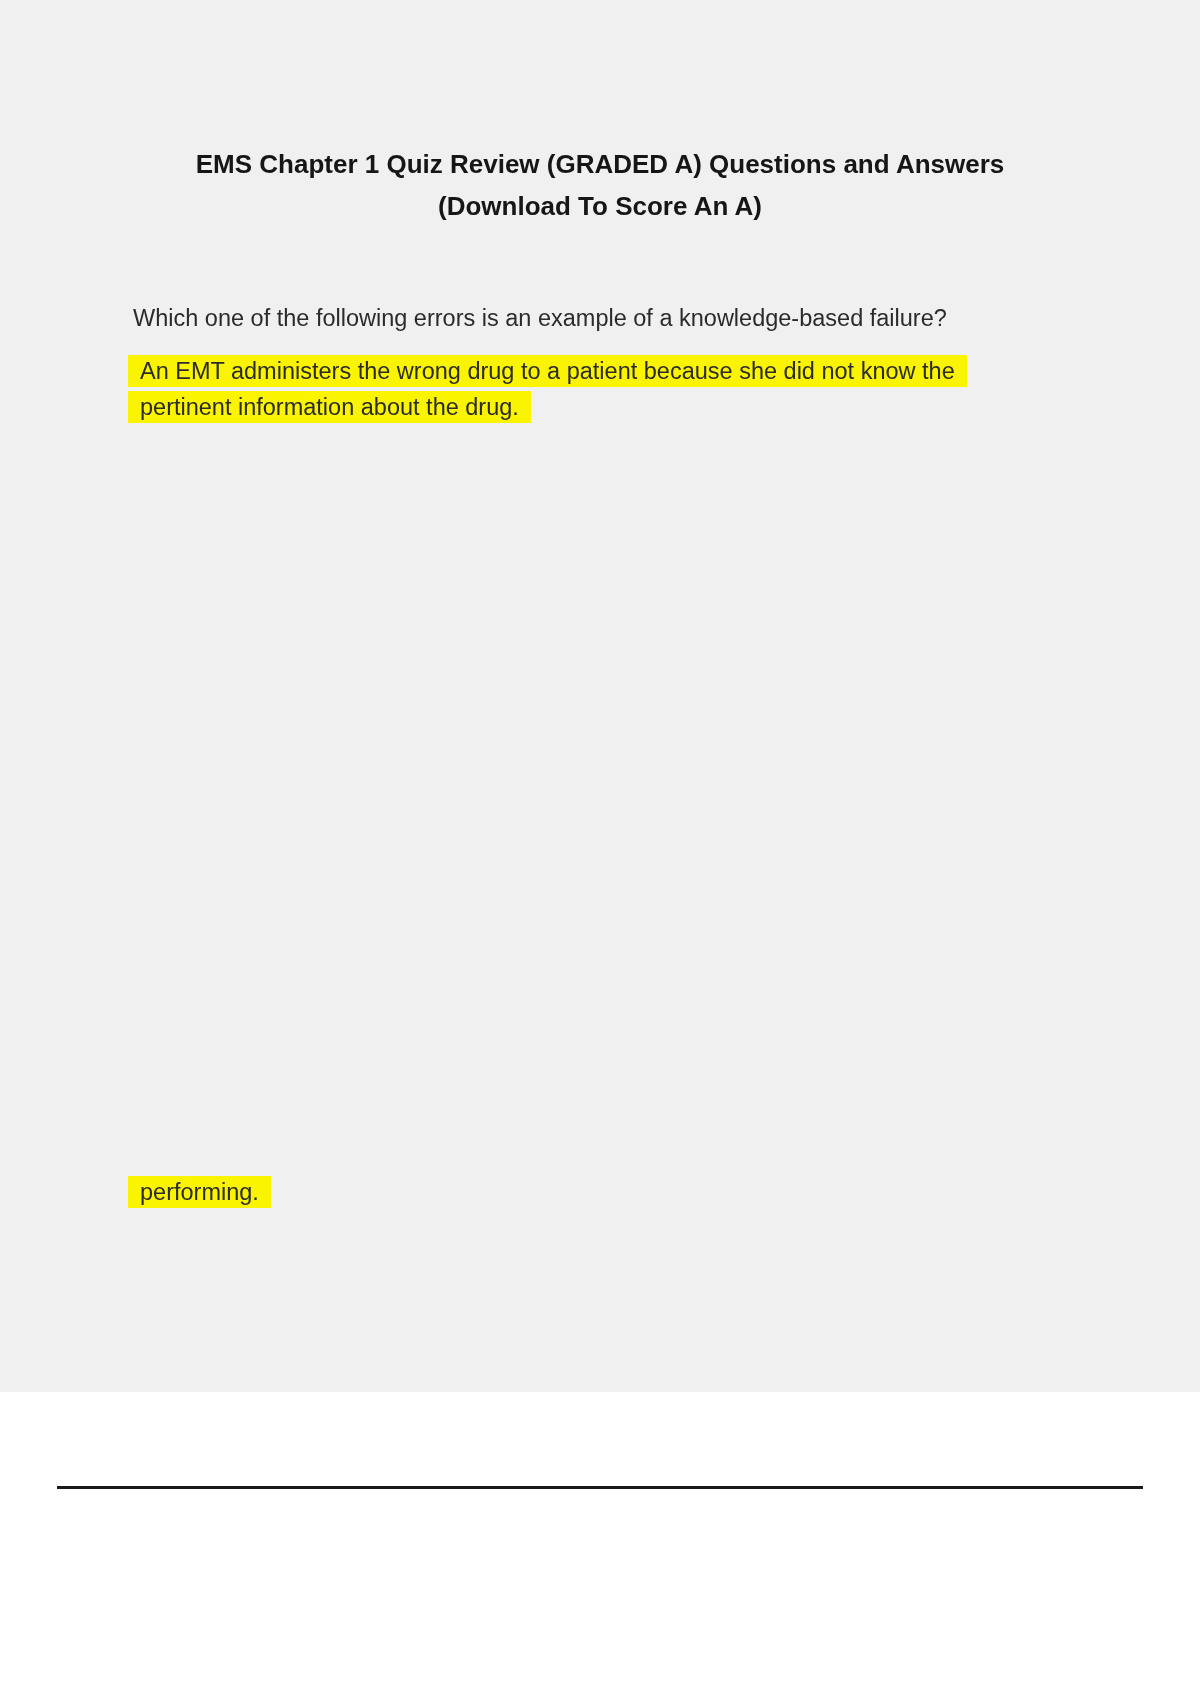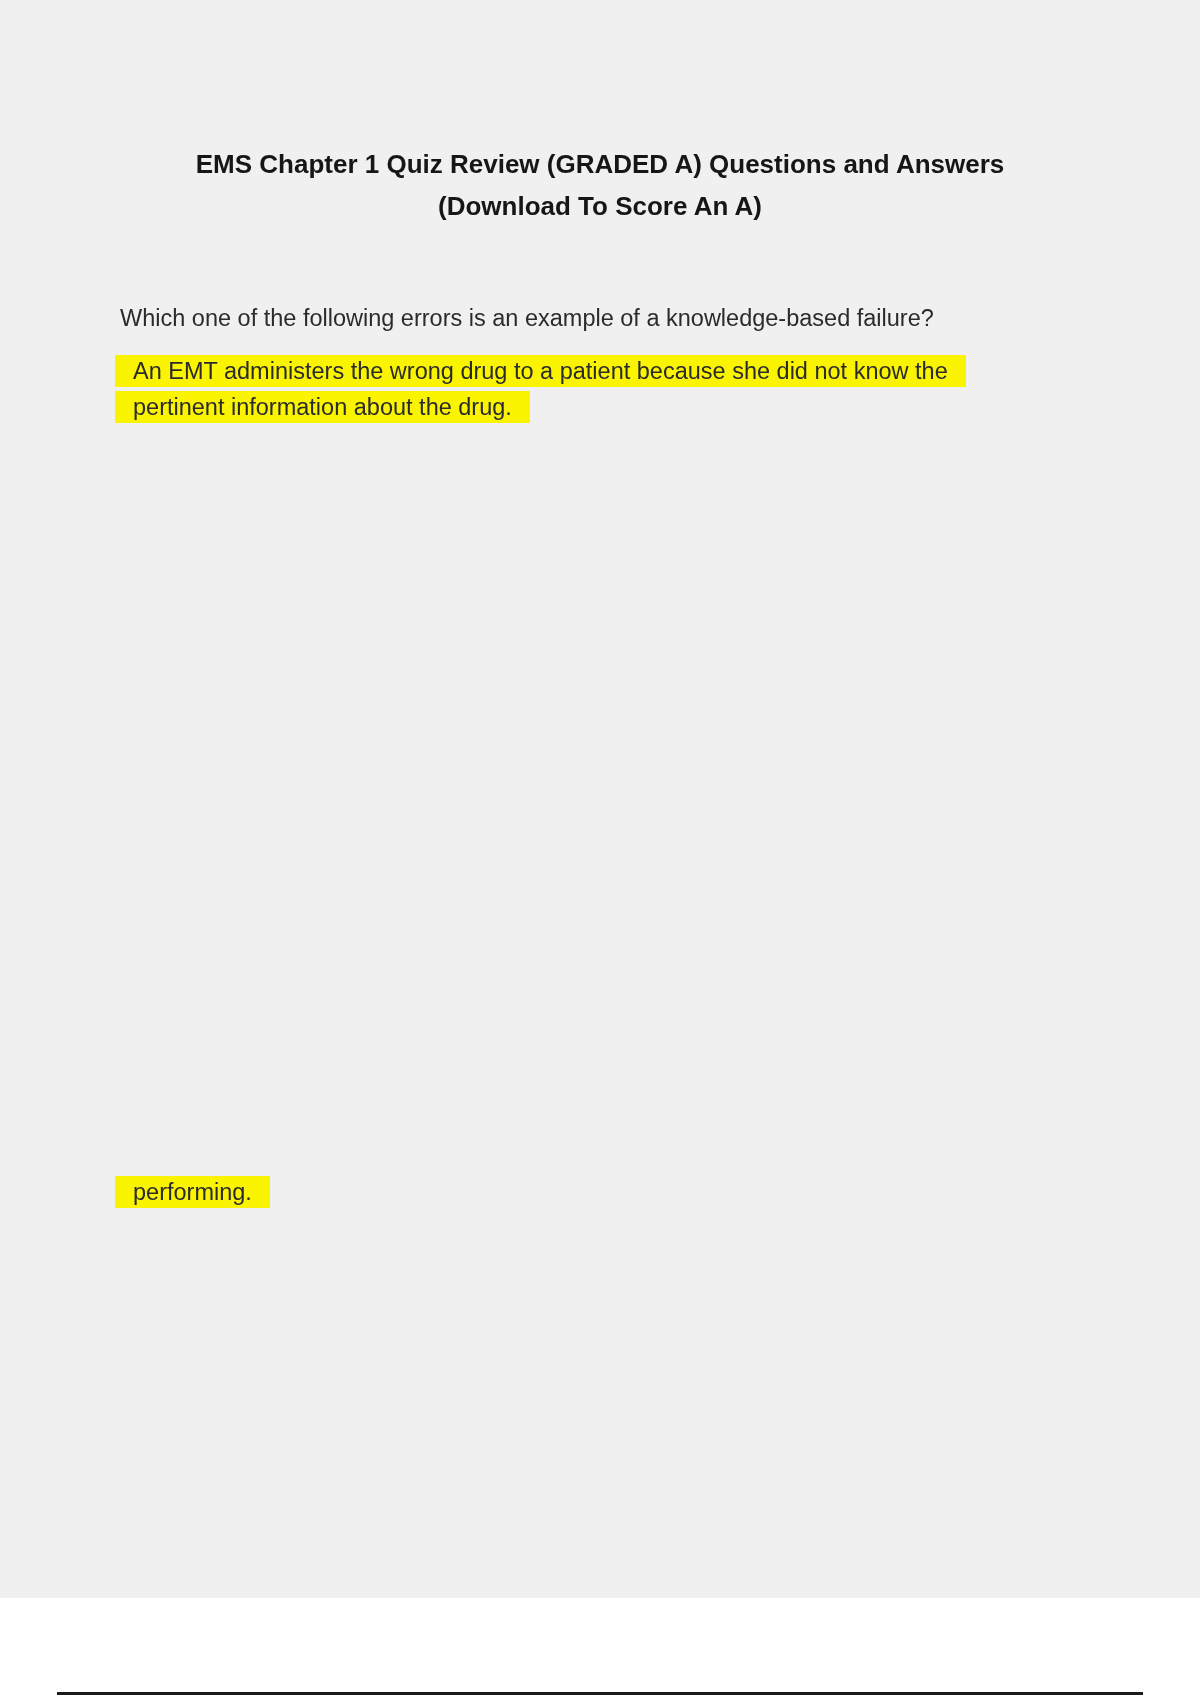"EMS Chapter 1 Quiz Review" .page { height: 1598px -> 1392px }
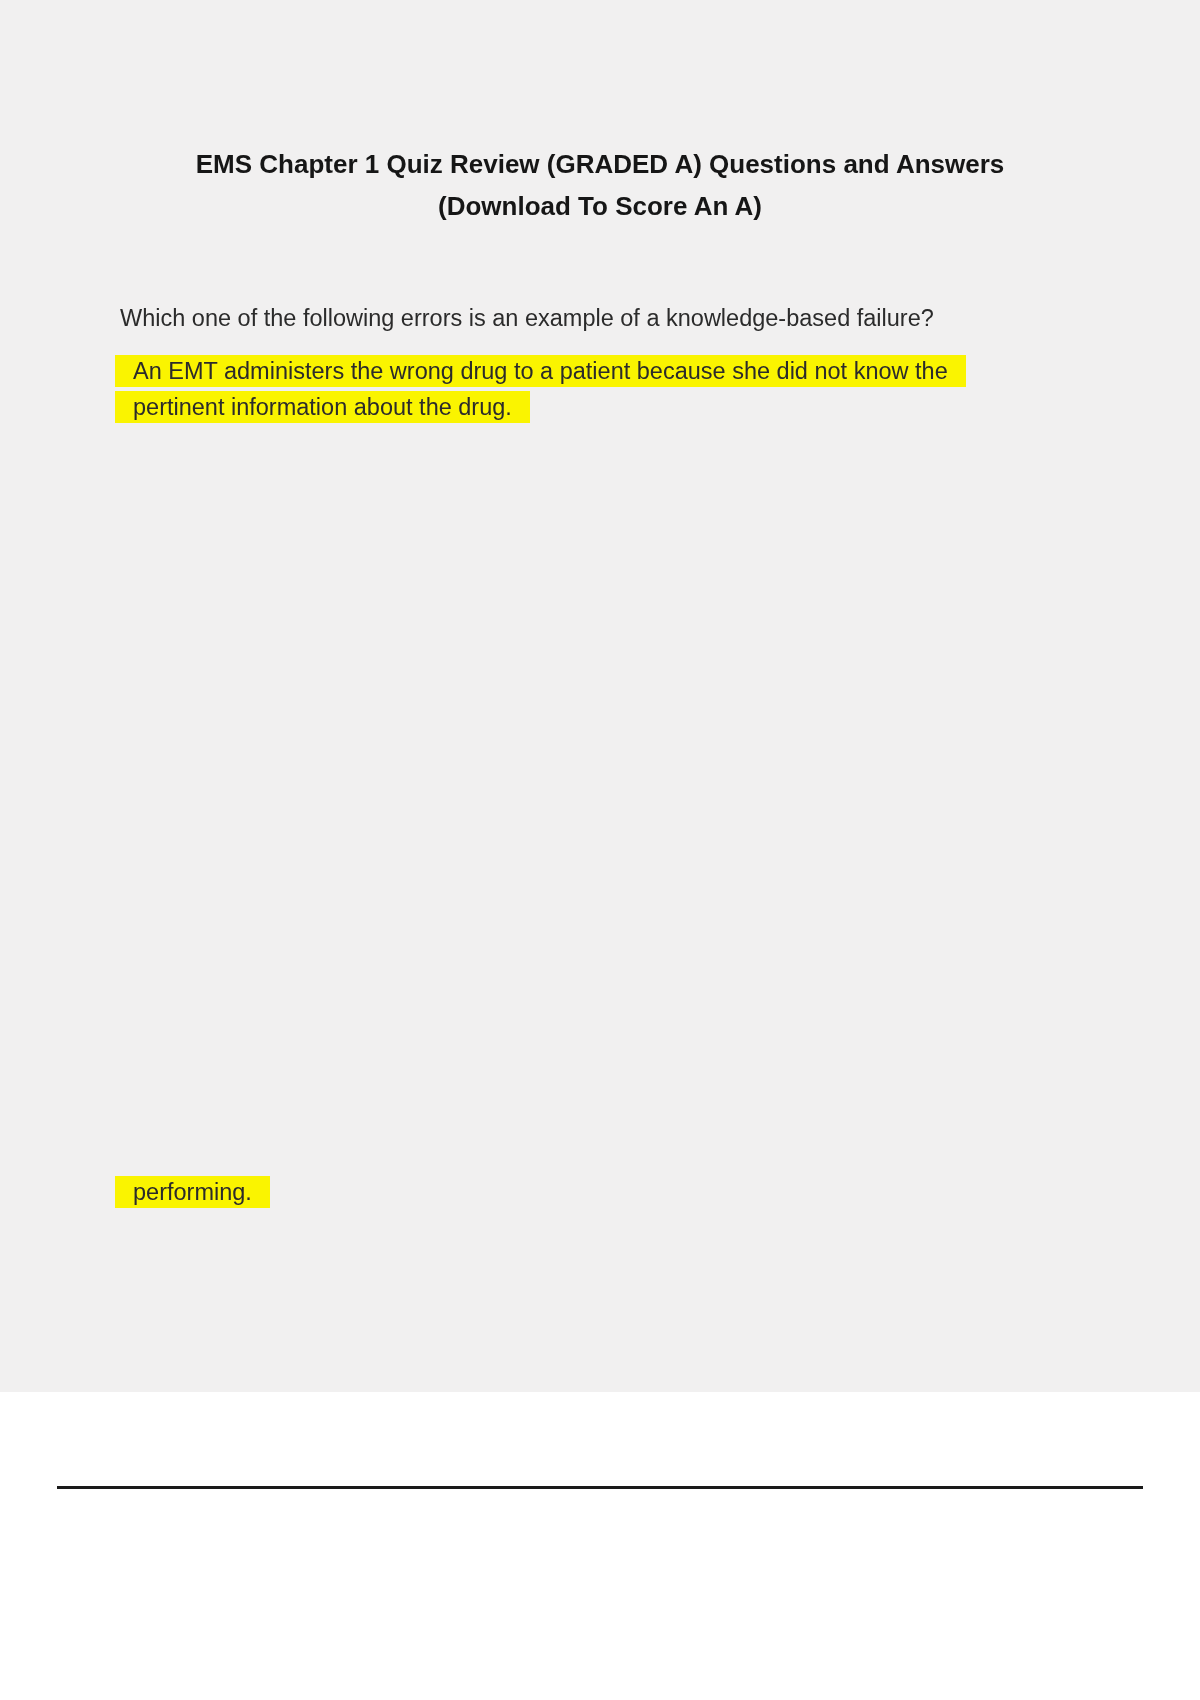"Which one of the following" .q,.a { left: 120px -> 133px }
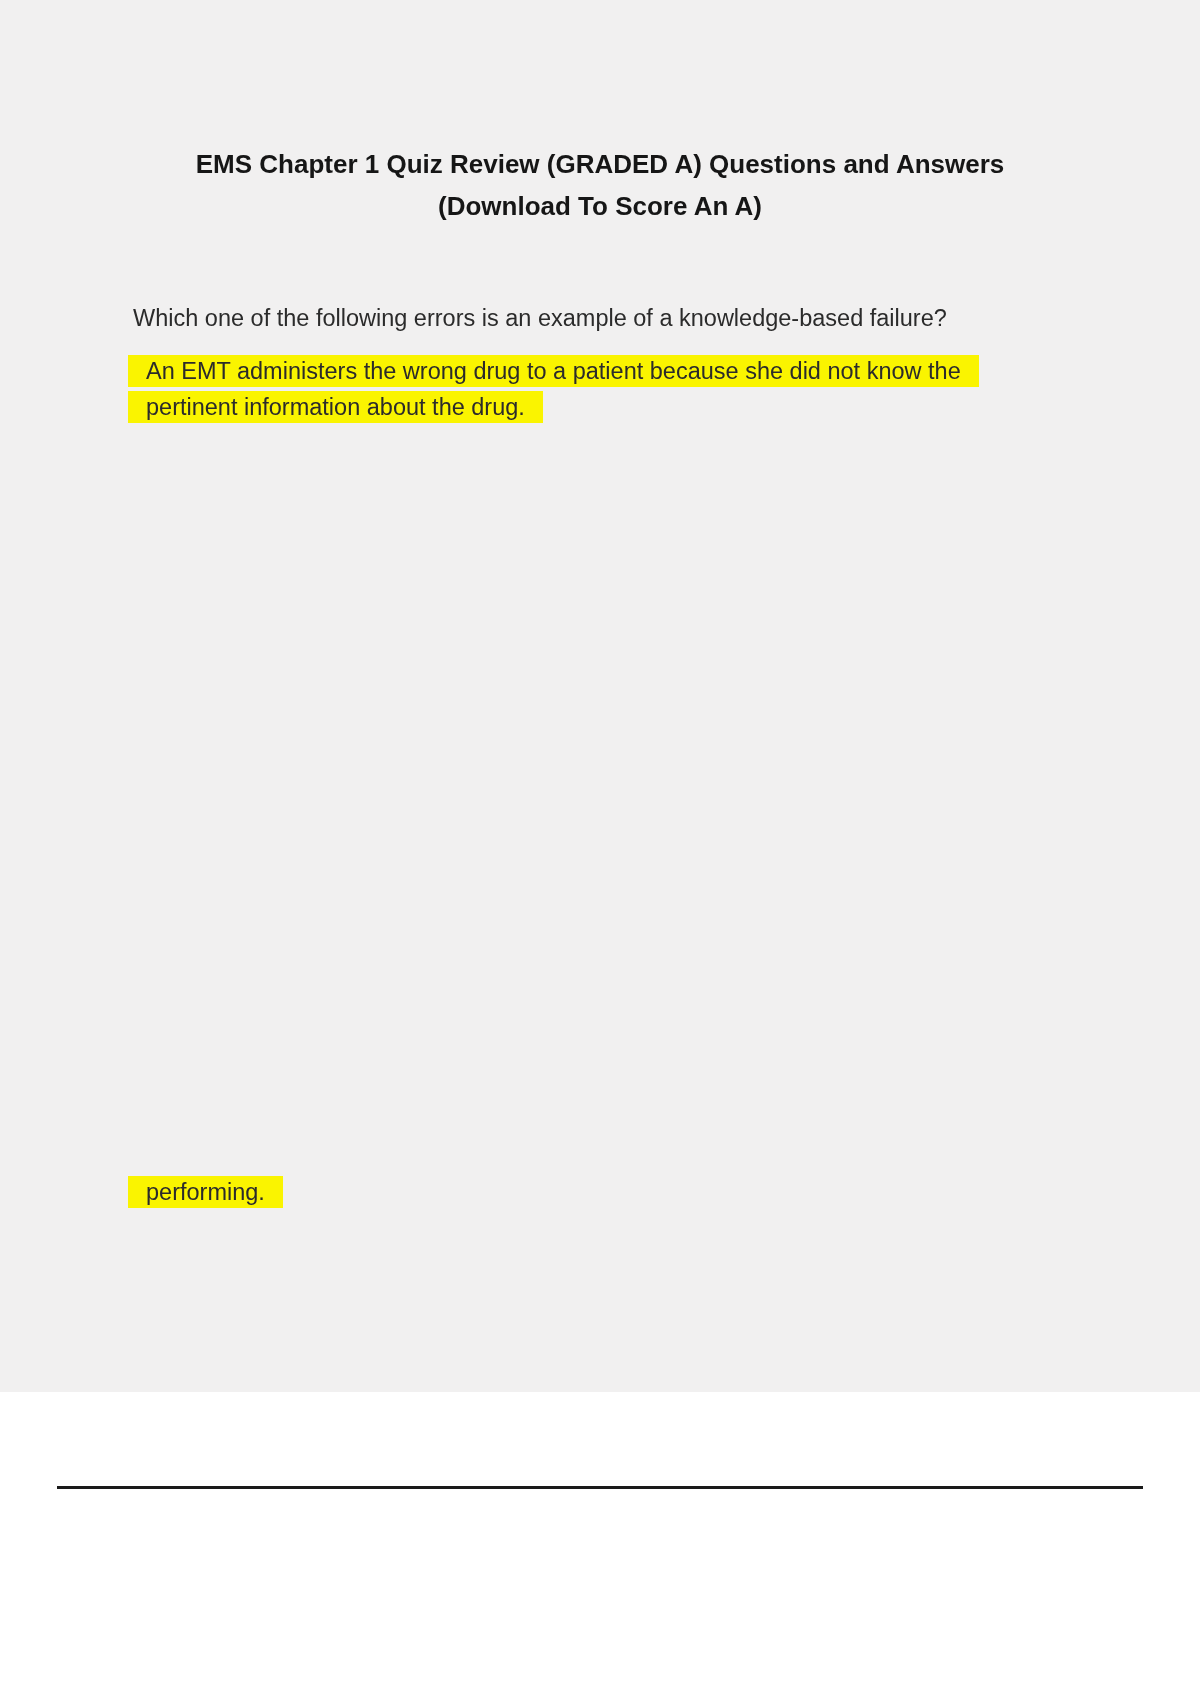"An EMT administers the wrong" .a mark { padding: 3px 18px -> 3px 12px }
